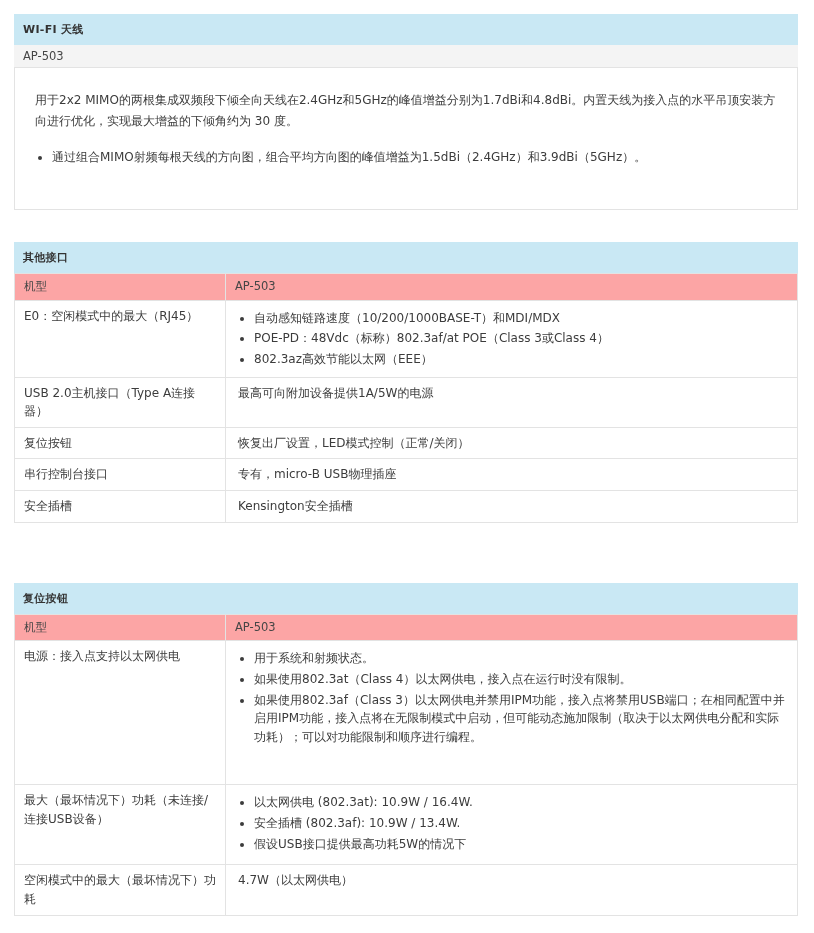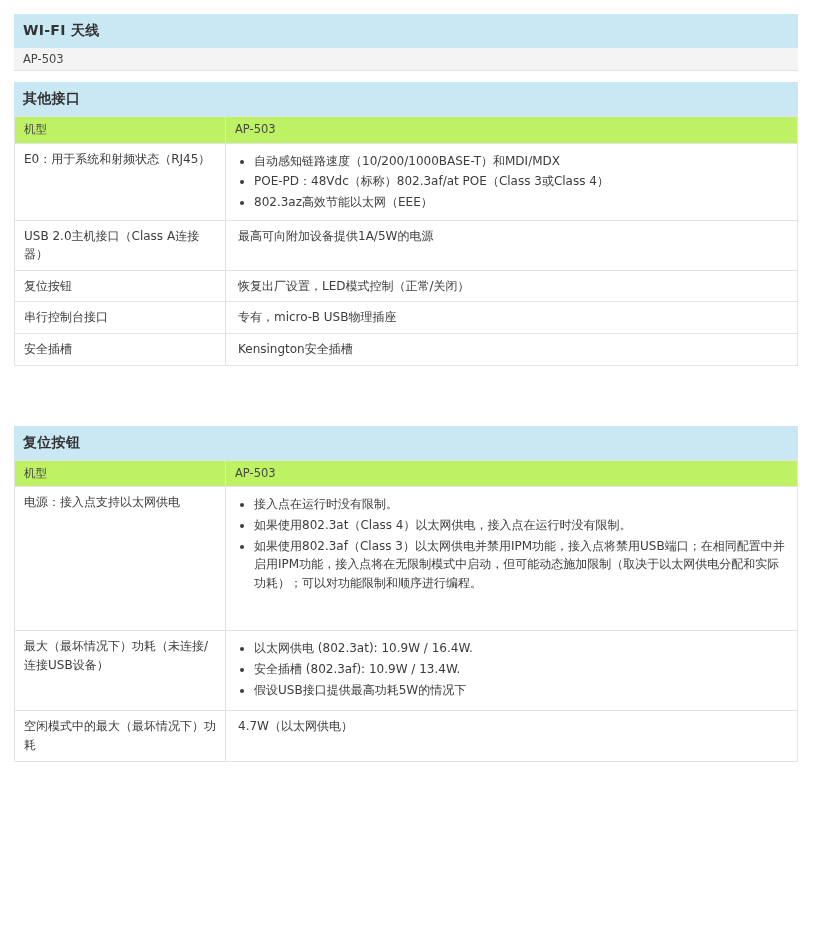"WI-FI 天线" .sec-header { font-size: 14px -> 11px }
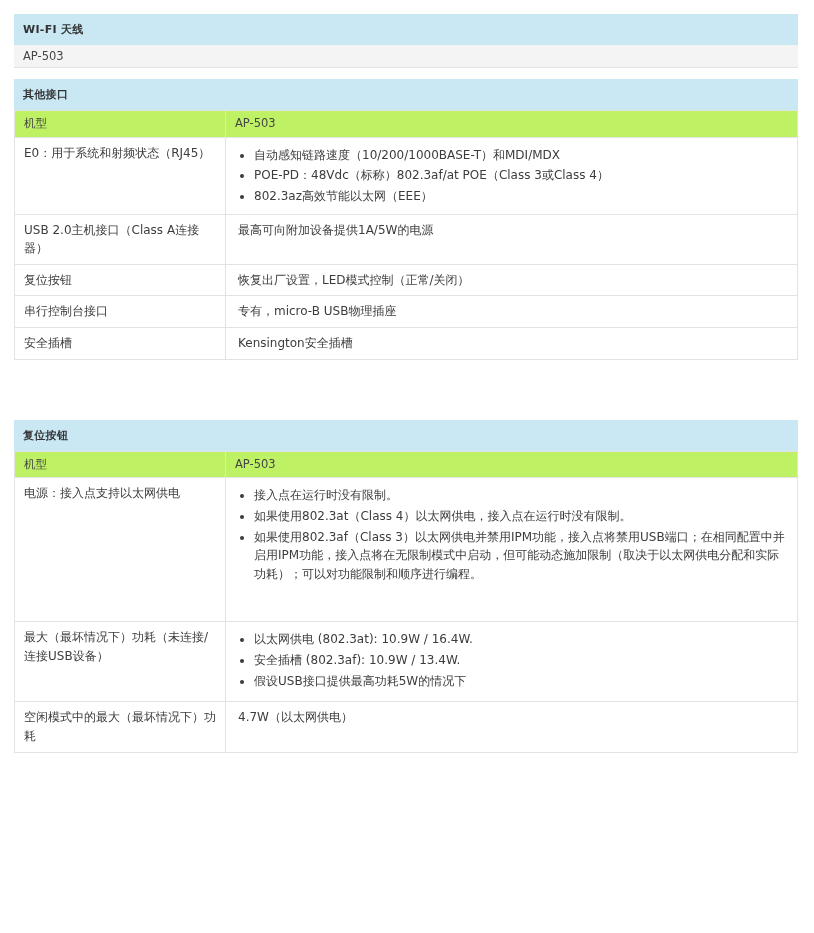"用于2x2" div.antenna-body { html: none -> <div> <p>用于2x2 MIMO的两根集成双频段下倾全向天线在2.4GHz和5GHz的峰值增益分别为1.7dBi和4.8dBi。内置天线为接入点的水平吊顶安装方向进行优化，实现最大增益的下倾角约为 30 度。</p> <ul> <li>通过组合MIMO射频每根天线的方向图，组合平均方向图的峰值增益为1.5dBi（2.4GHz）和3.9dBi（5GHz）。</li> </ul> </div> }
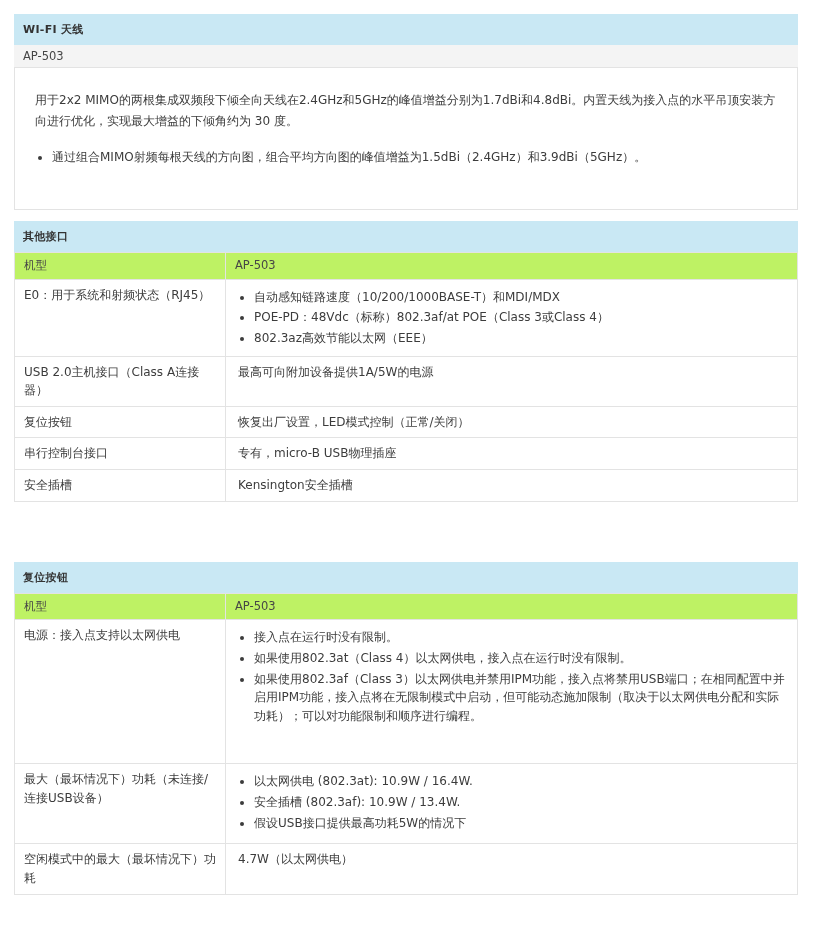"其他接口" .sec-other { margin-top: 11px -> 32px }
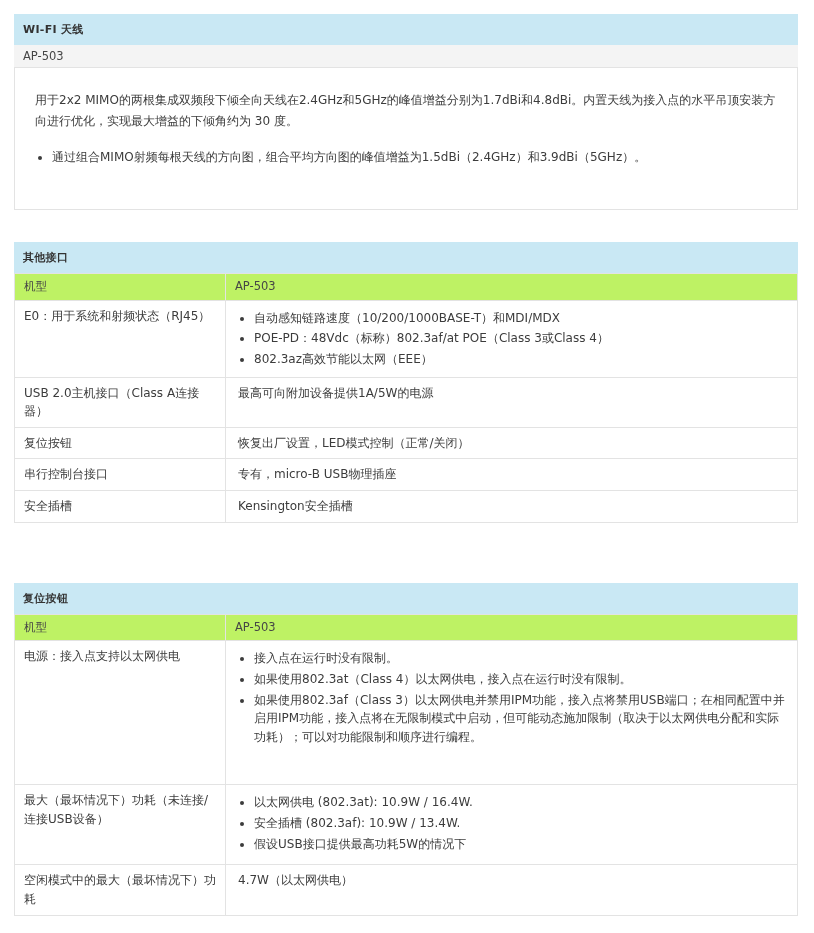"机型" tr.model-row td { background: #bef264 -> #fca5a5 }
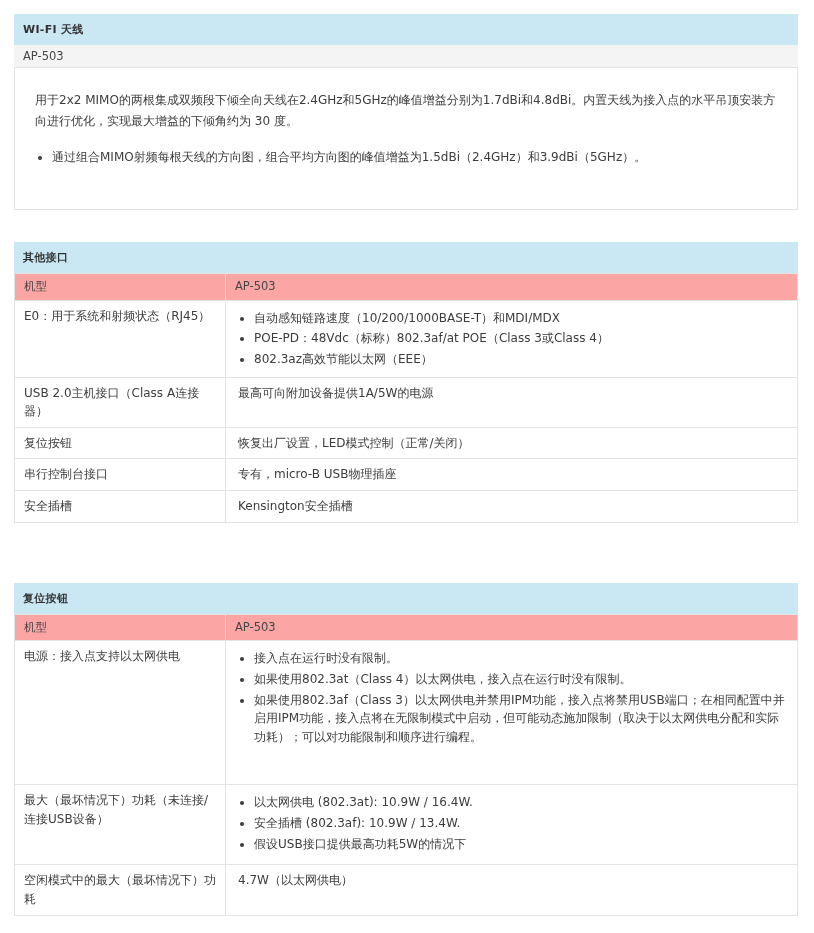"E0：用于系统和射频状态（RJ45）" td.c1 { text: 用于系统和射频状态 -> 空闲模式中的最大 }
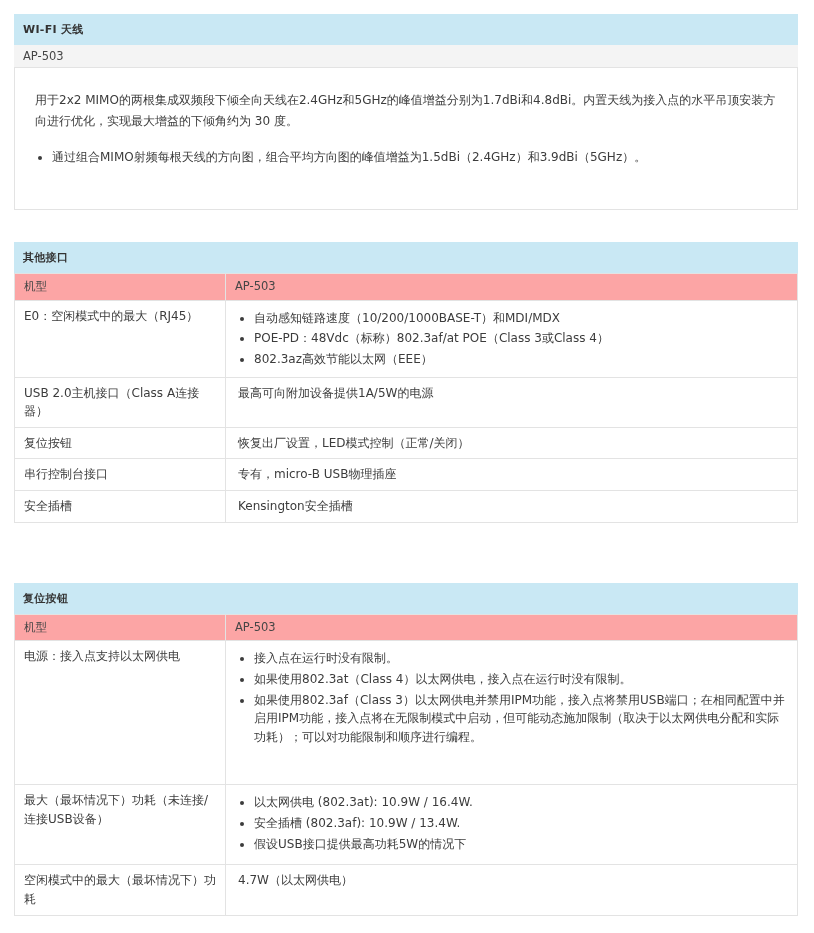"USB 2.0主机接口（Class A连接器）" td.c1 { text: Class -> Type }
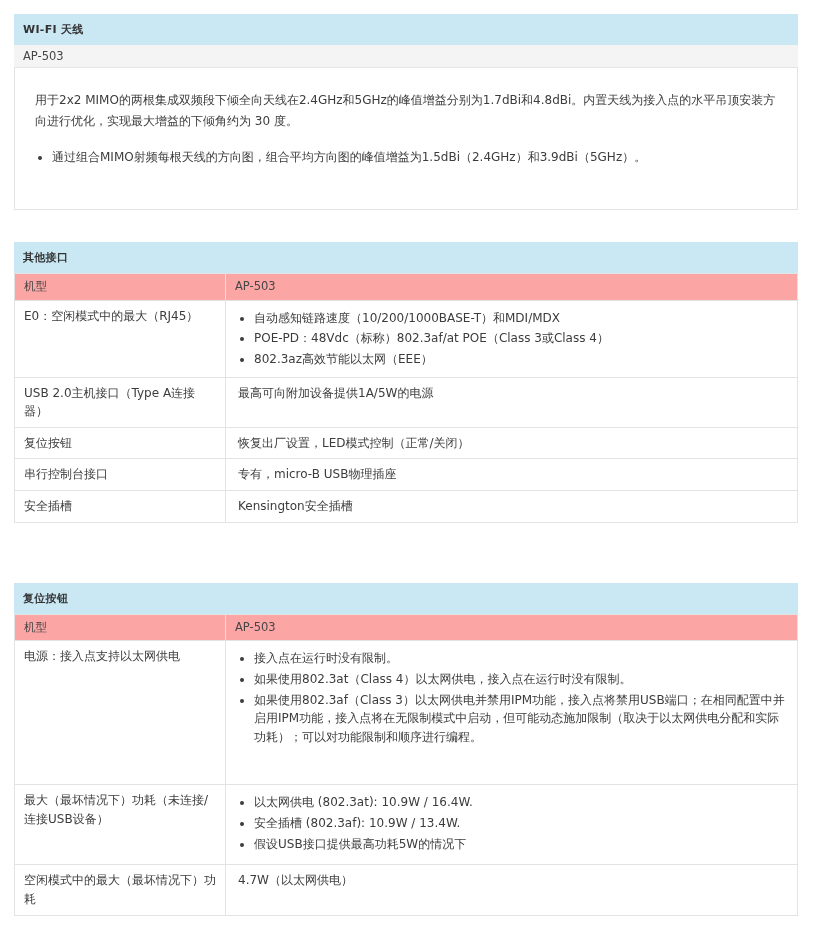"接入点在运行时没有限制。" li { text: 接入点在运行时没有限制 -> 用于系统和射频状态 }
